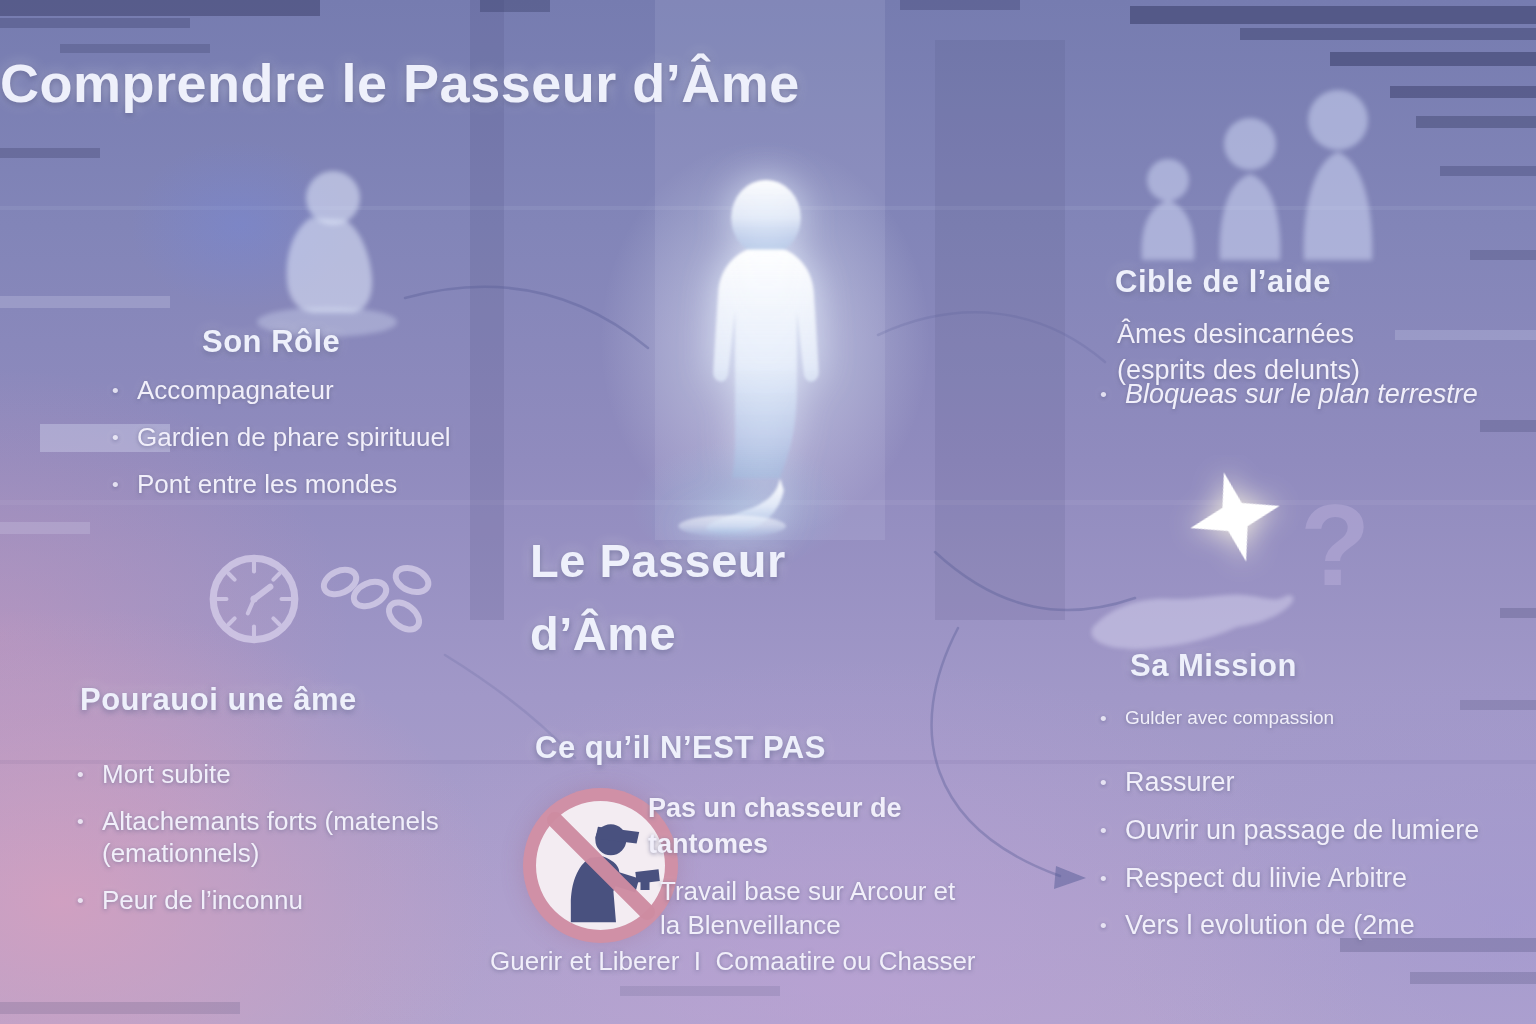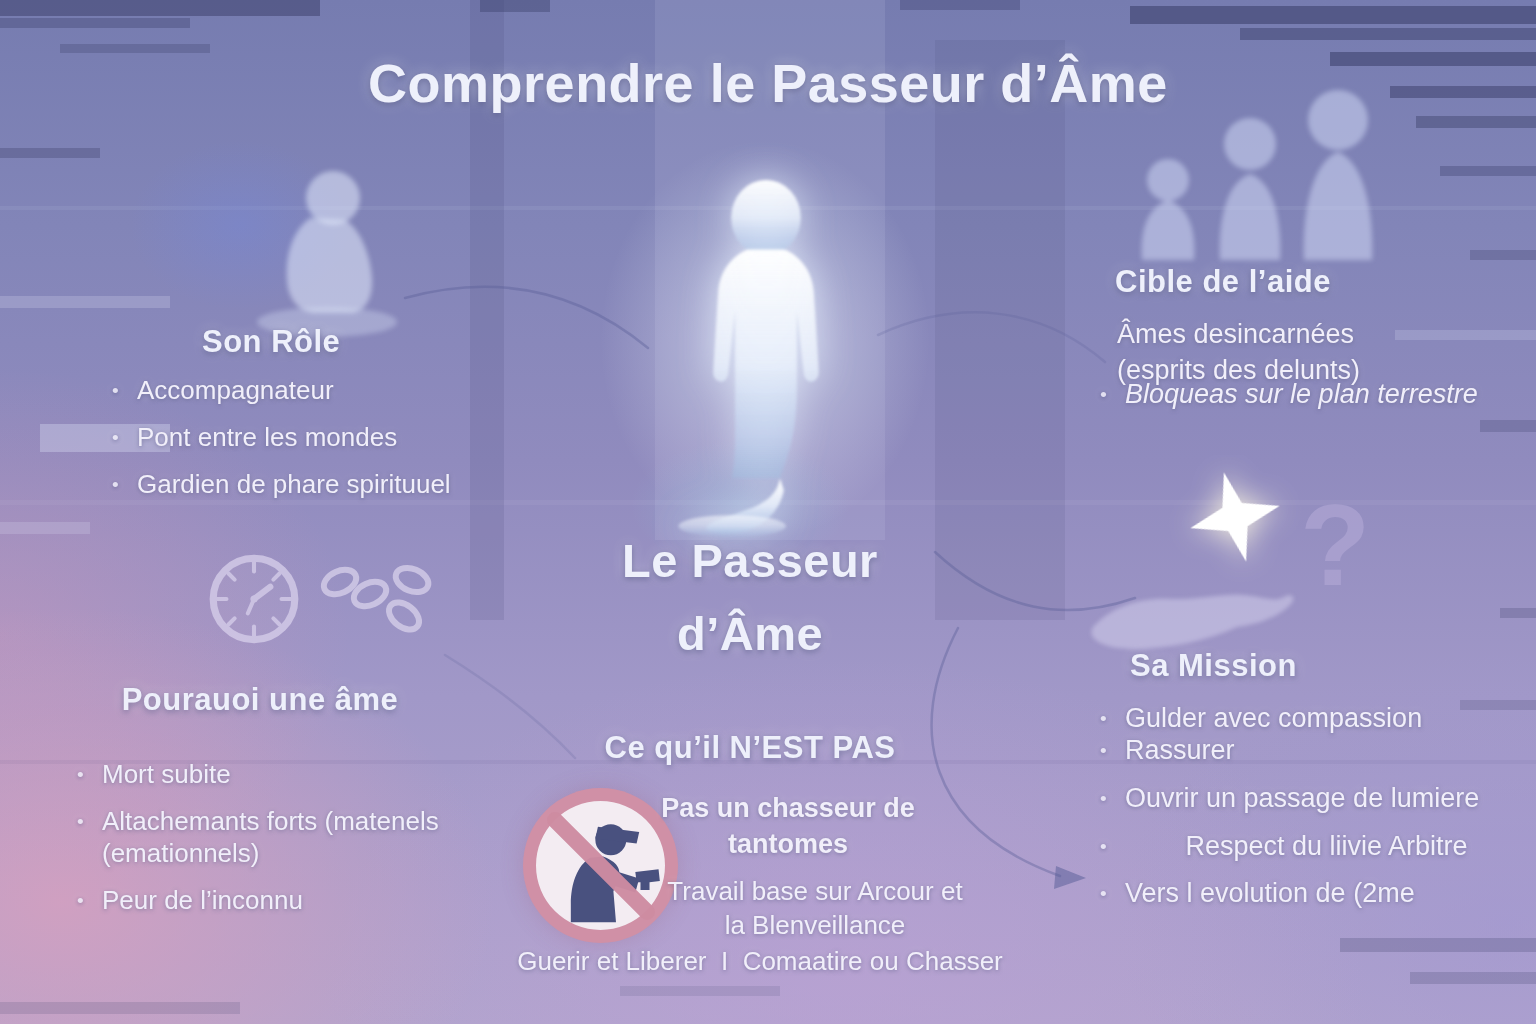"Comprendre le Passeur d’Âme" .center-text { text-align: center -> none }
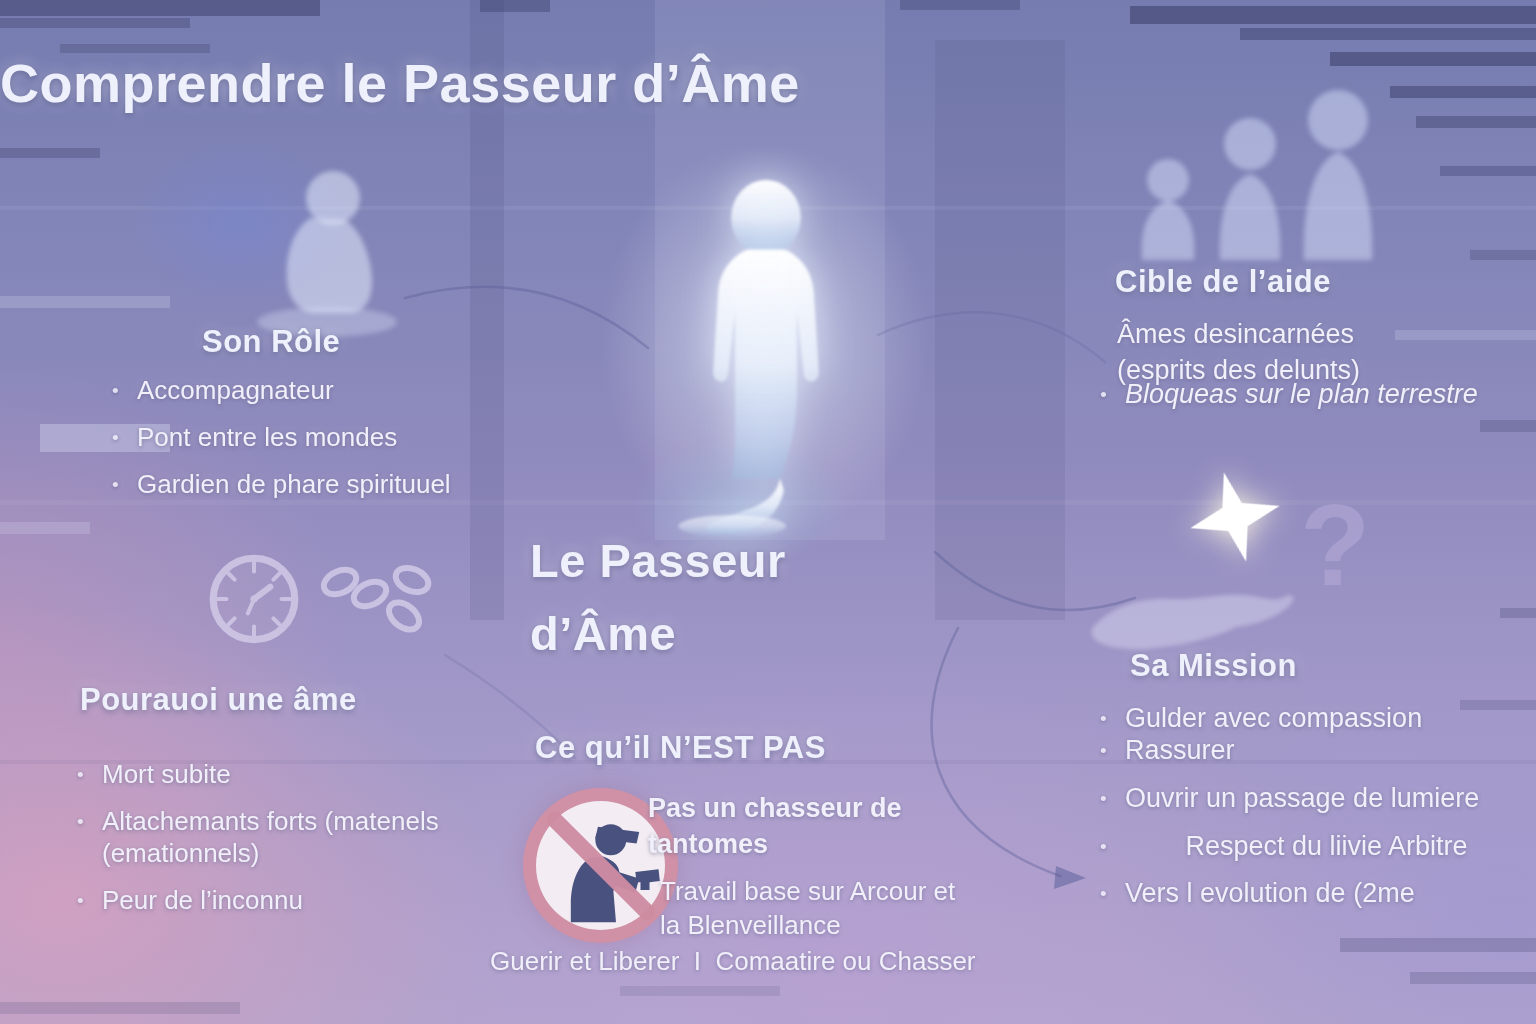"Pont entre les mondes" li { order: before "Gardien de phare spirituuel" -> after "Gardien de phare spirituuel" }
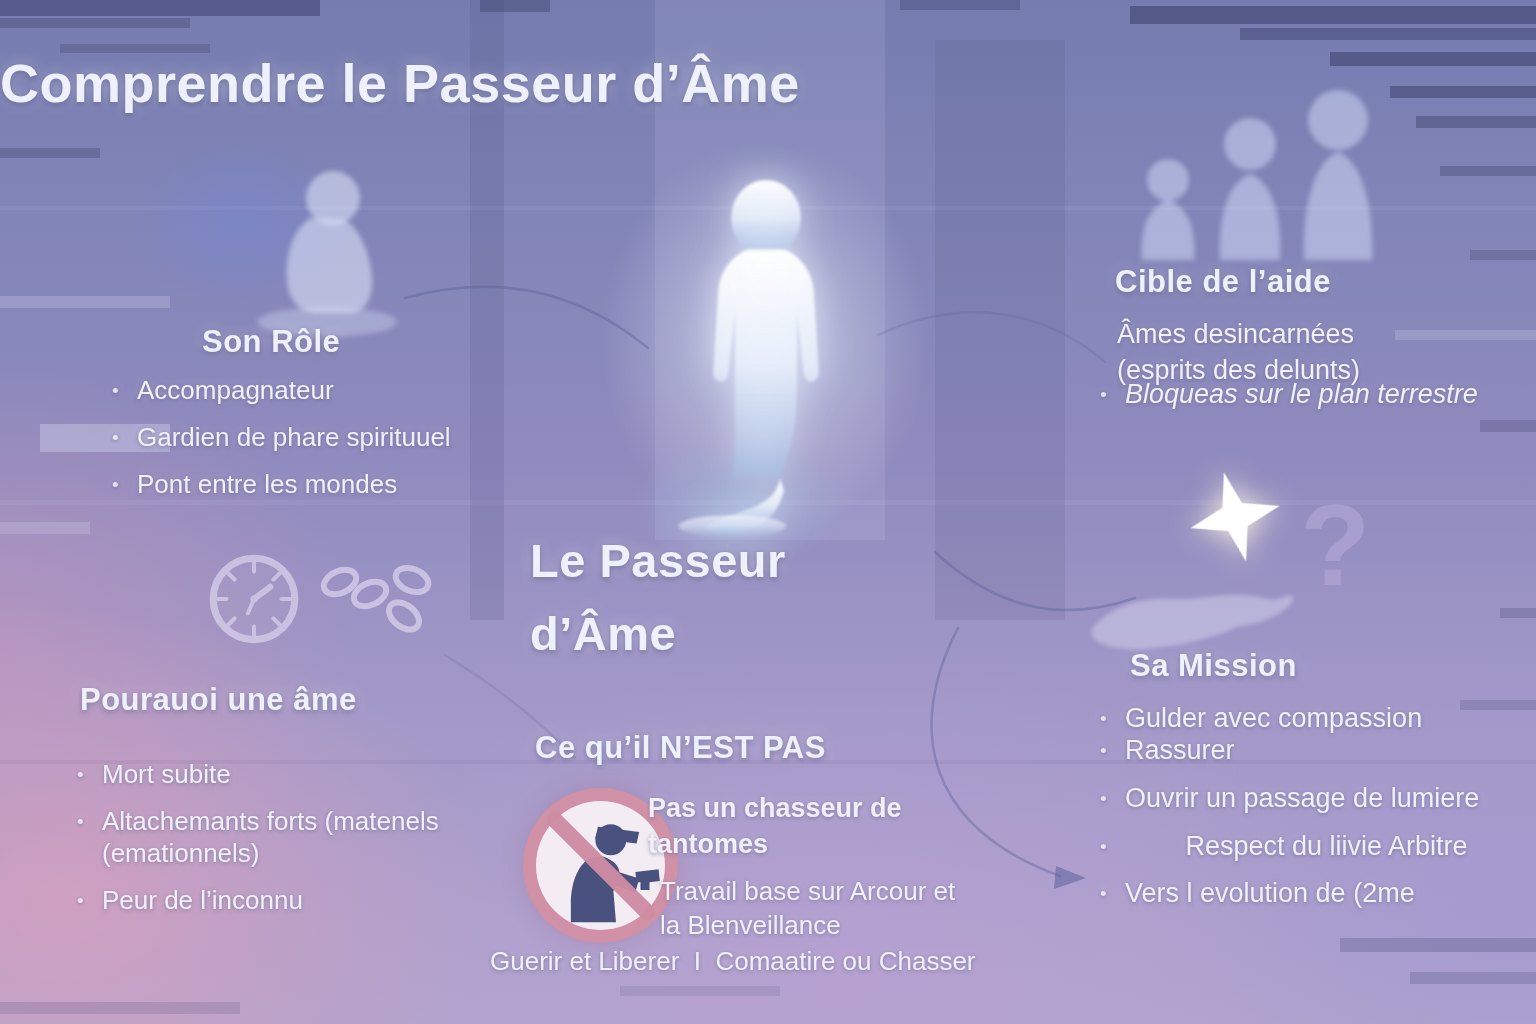"Gulder avec compassion" li { font-size: 27px -> 19px; margin-bottom: 0 -> 32px }
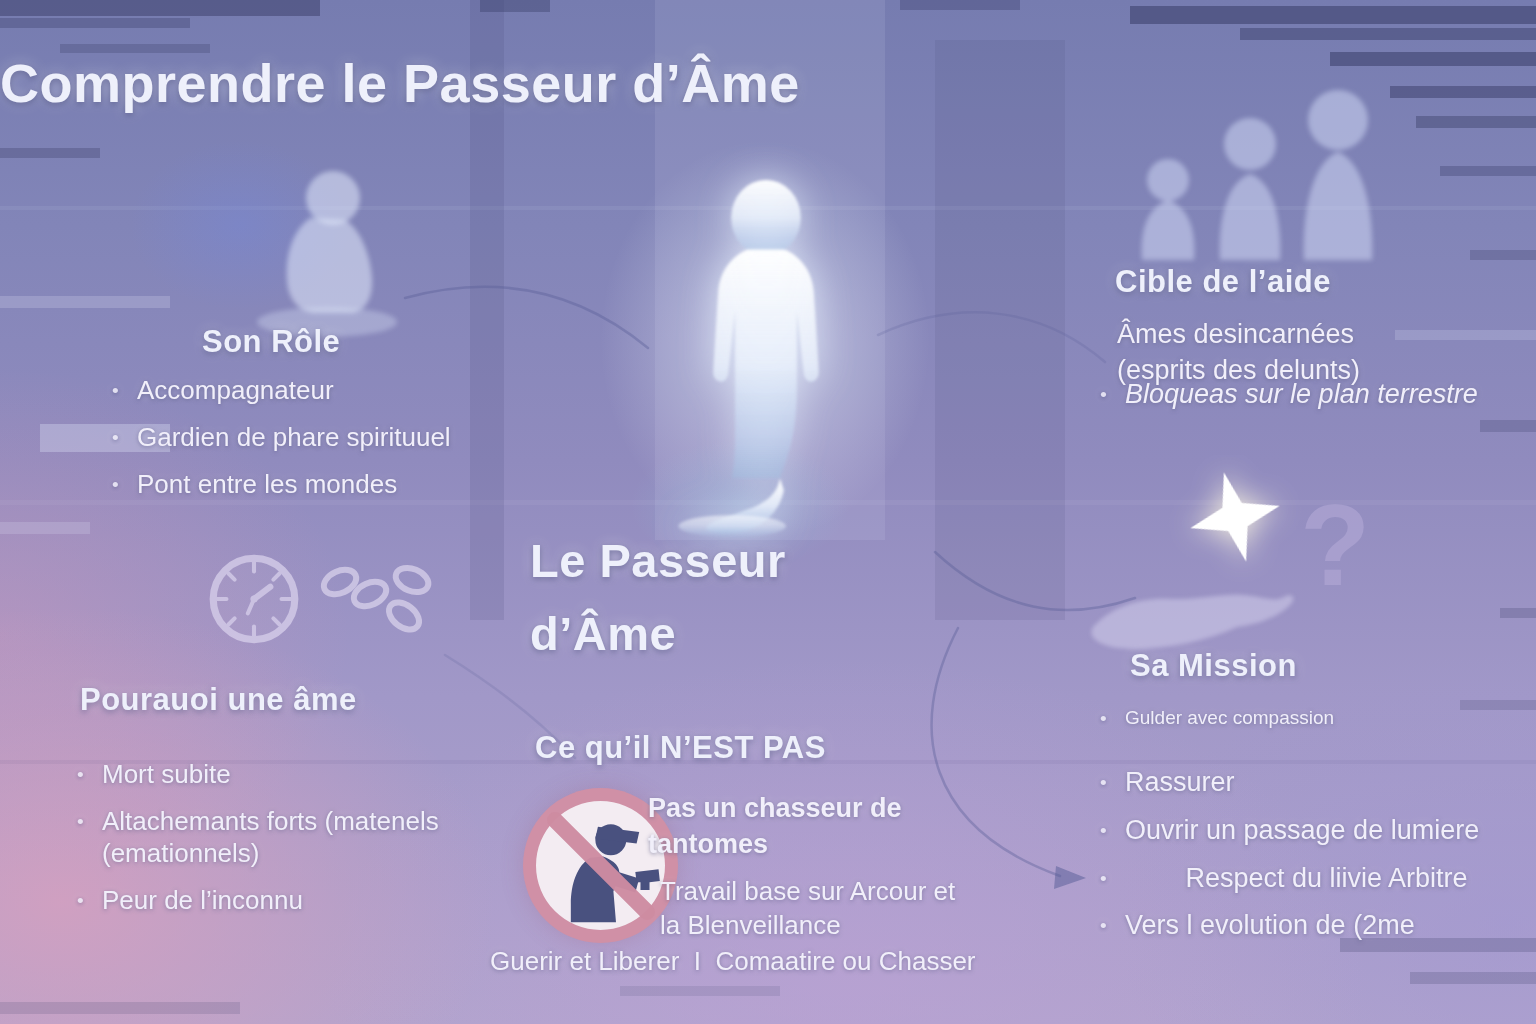"Respect du liivie Arbitre" li { text-align: center -> none }
